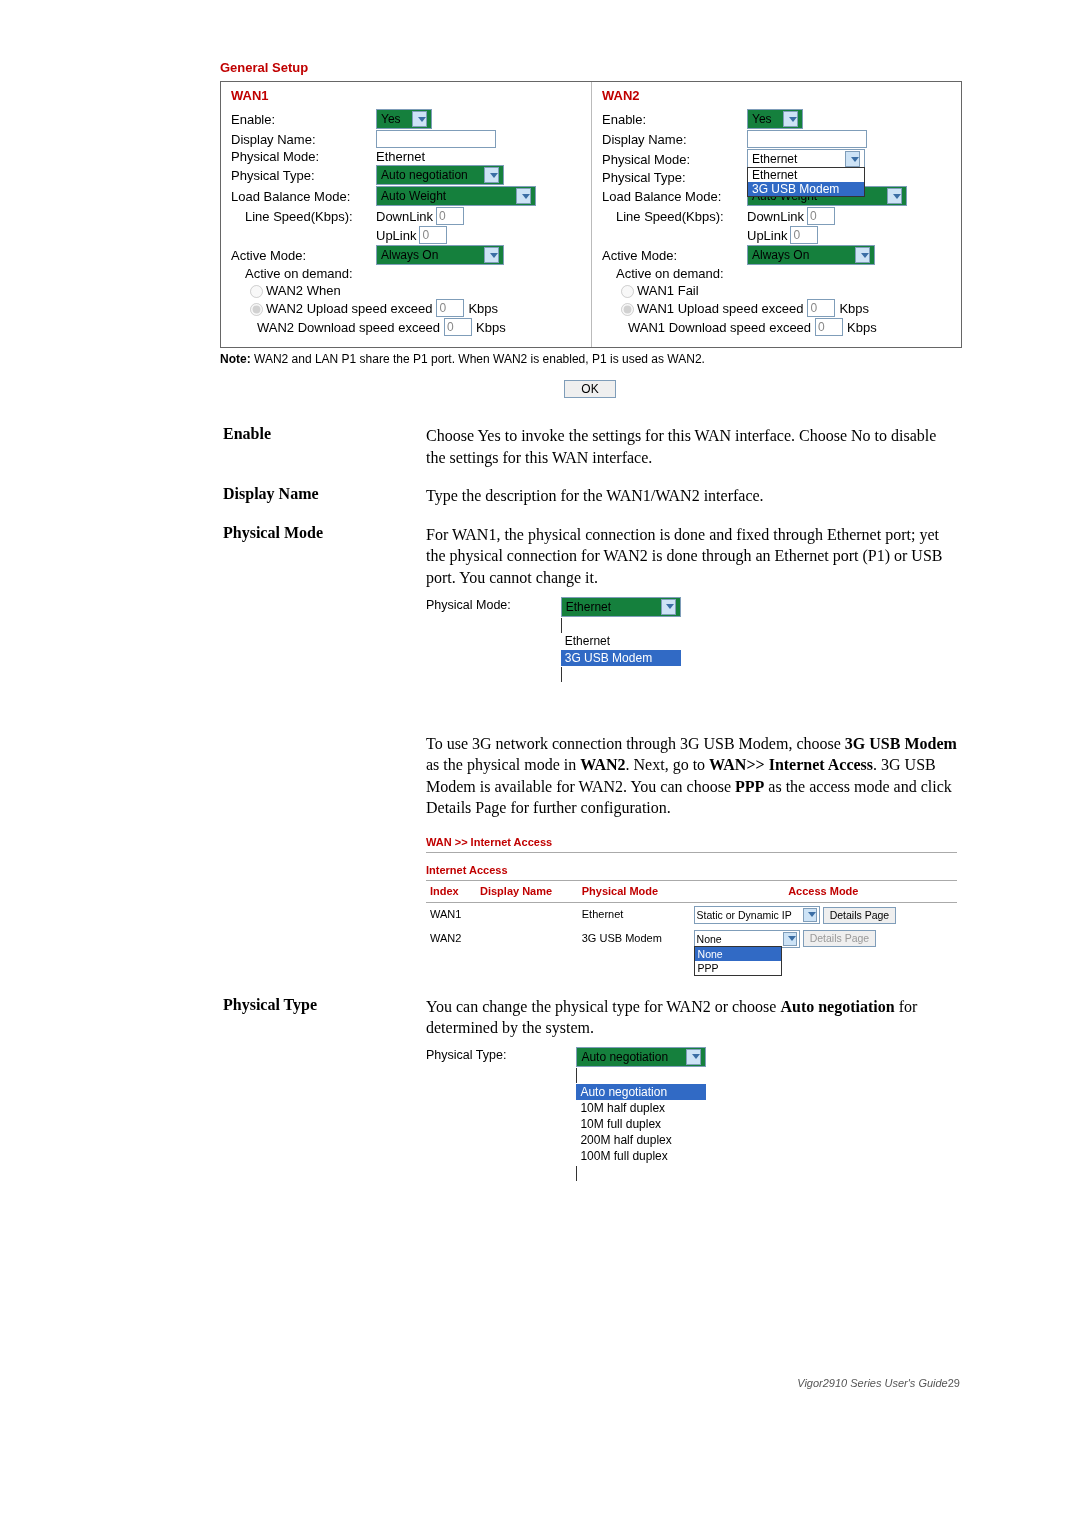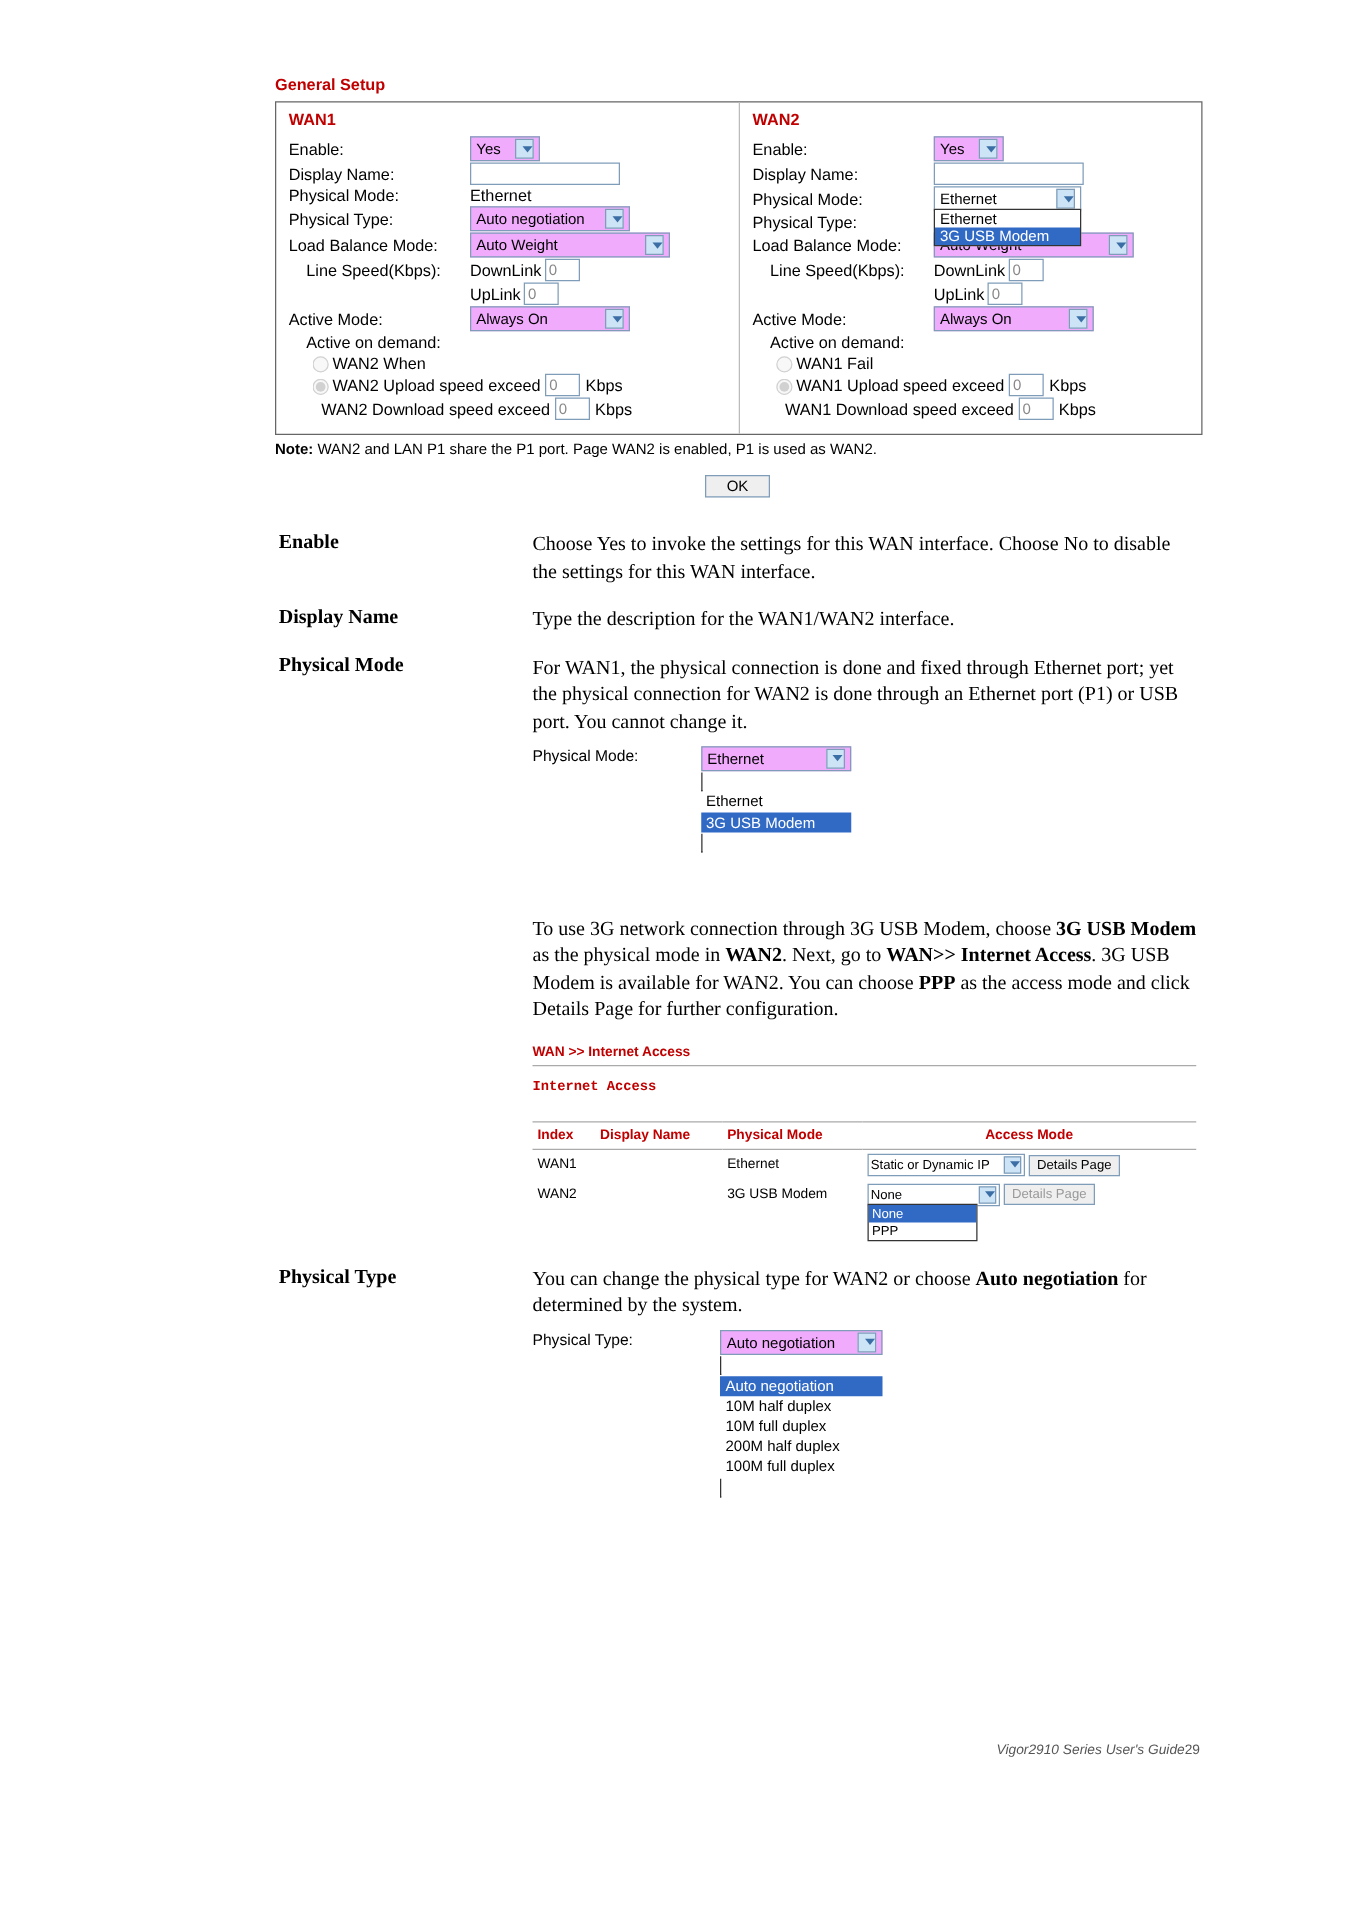"Yes" .mini-dd .top { background: #f0abfc -> #15803d }
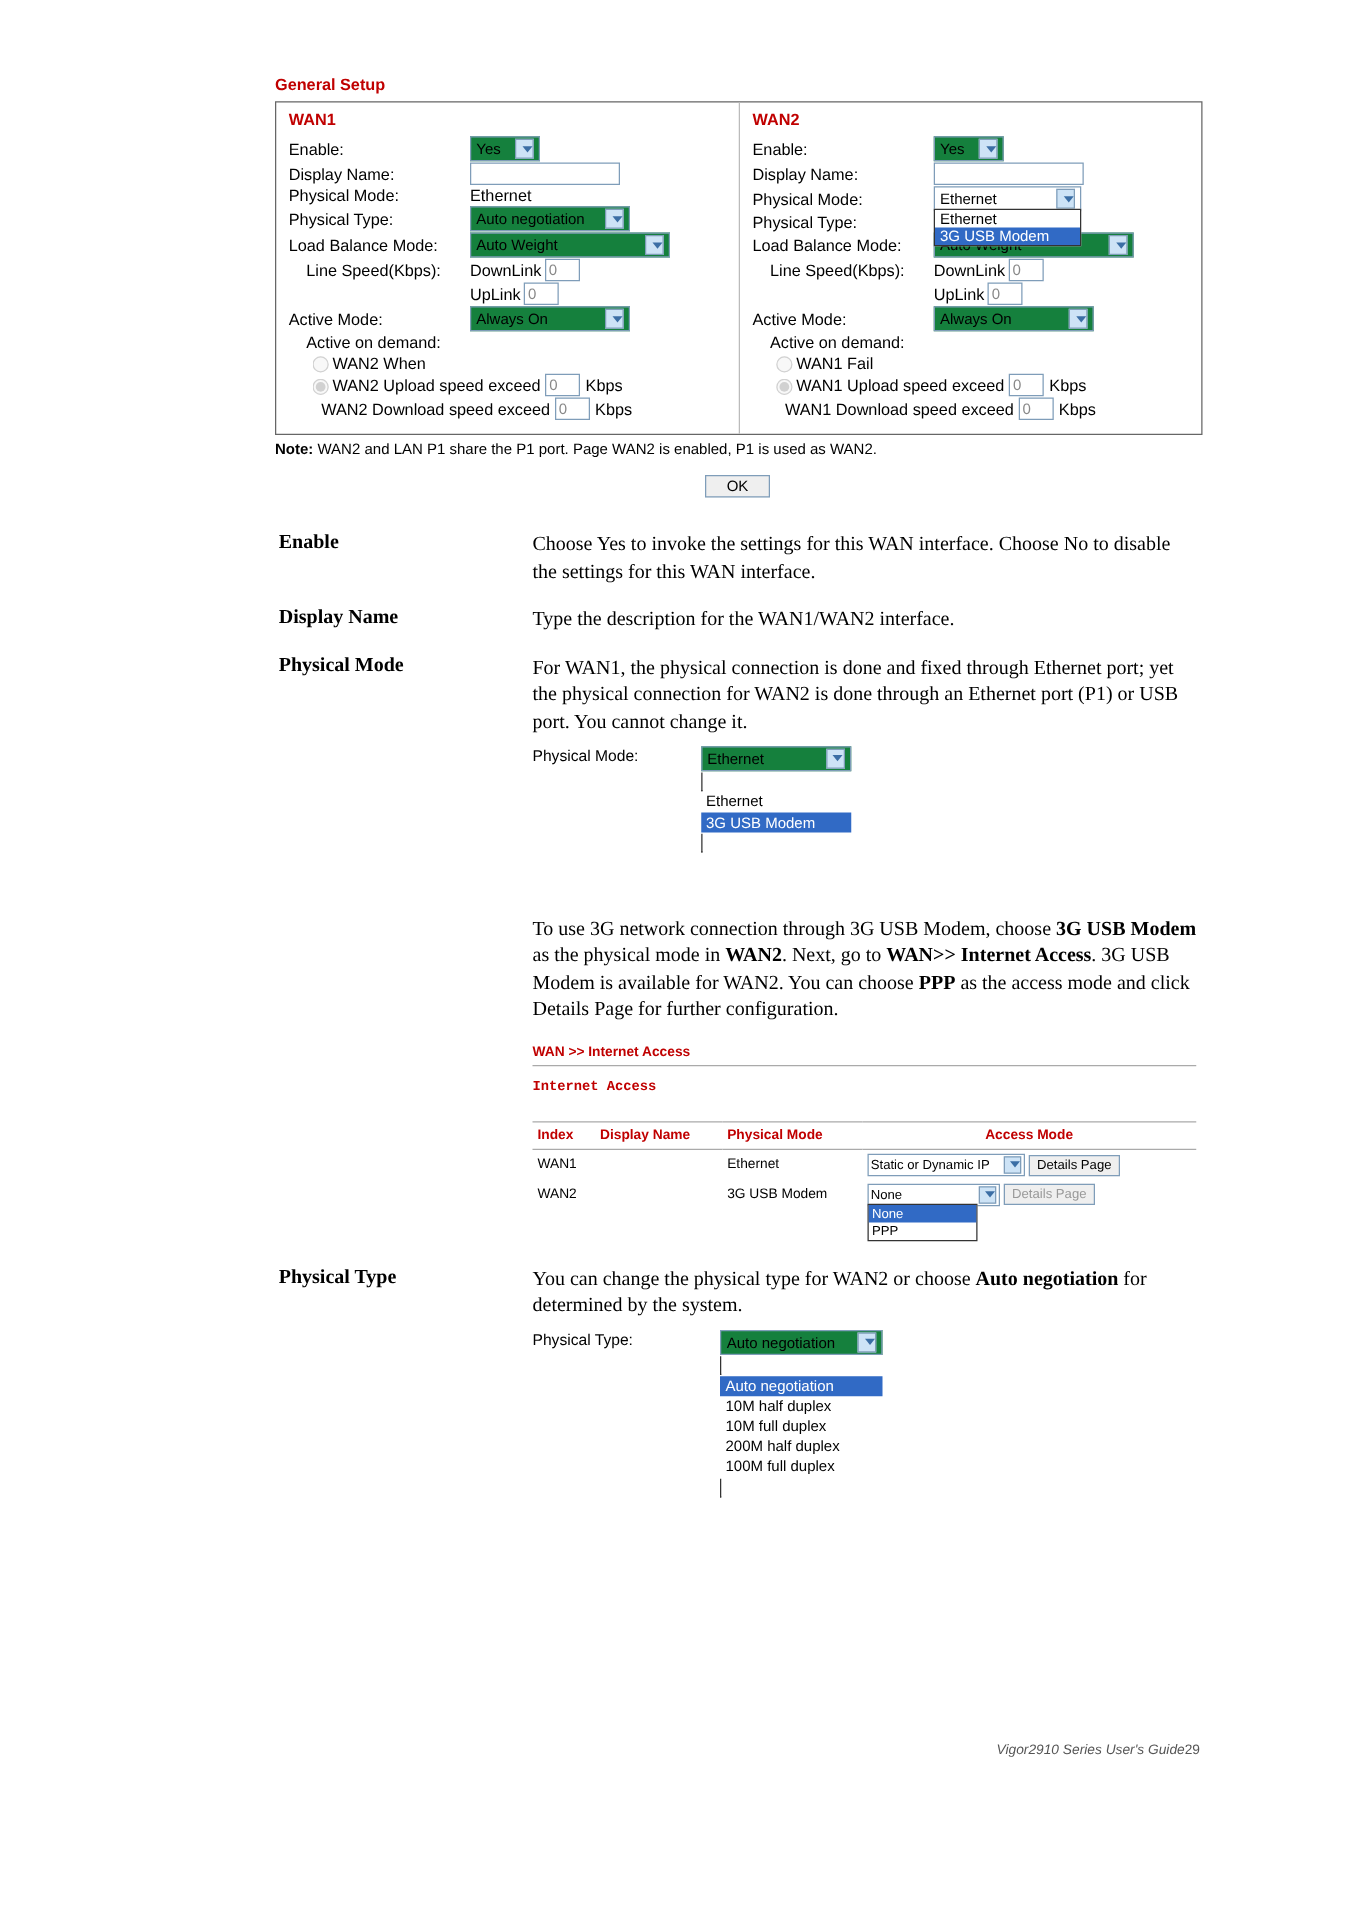"WAN2 and LAN P1 share" span { text: Page -> When }
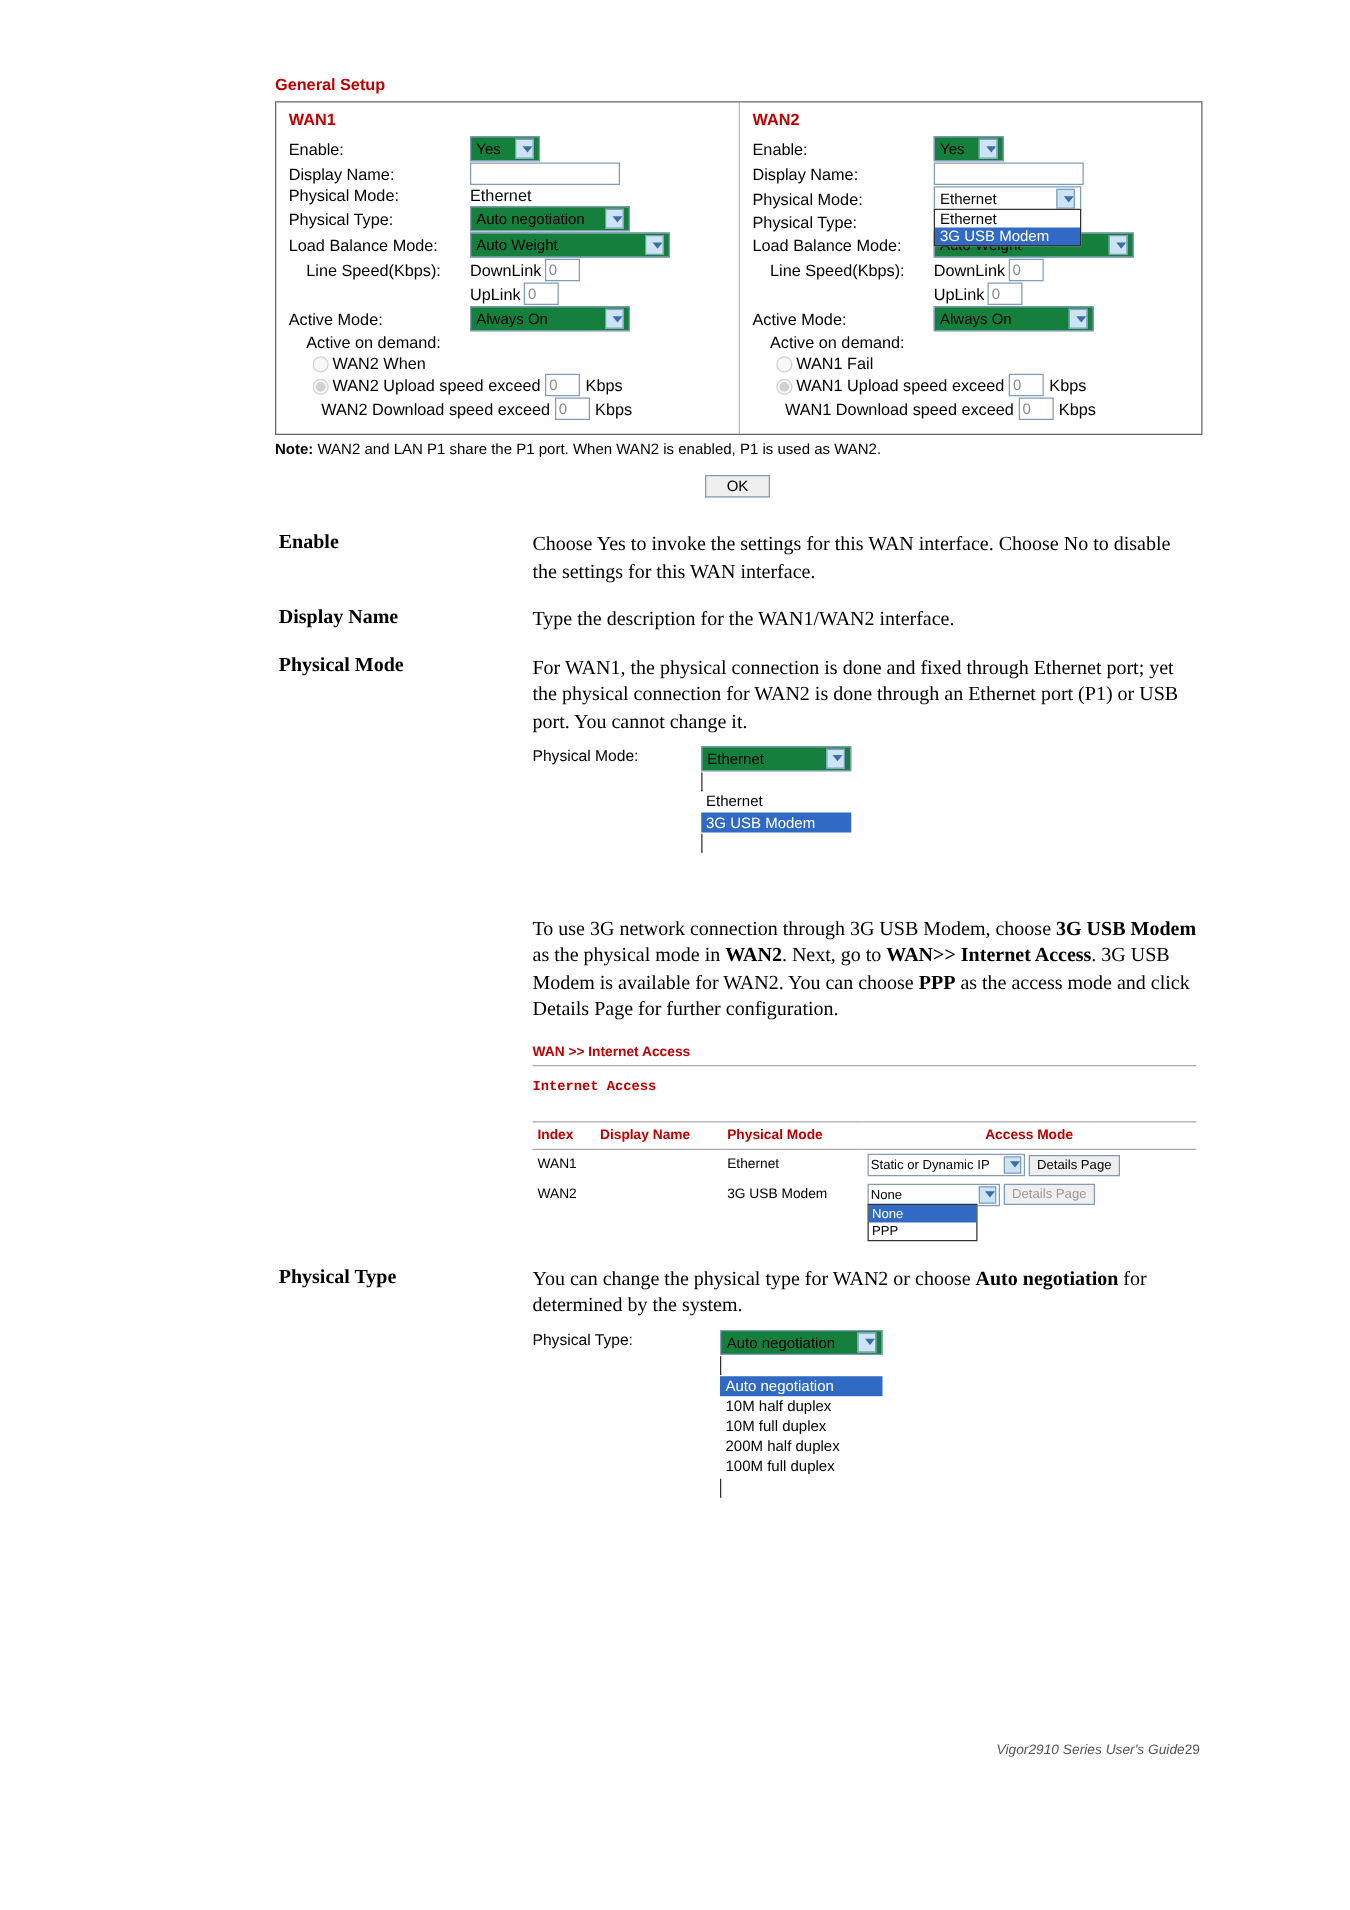"Internet Access" .ia .sect { font-family: Liberation Mono, monospace -> none; margin-bottom: 19px -> 2px }
